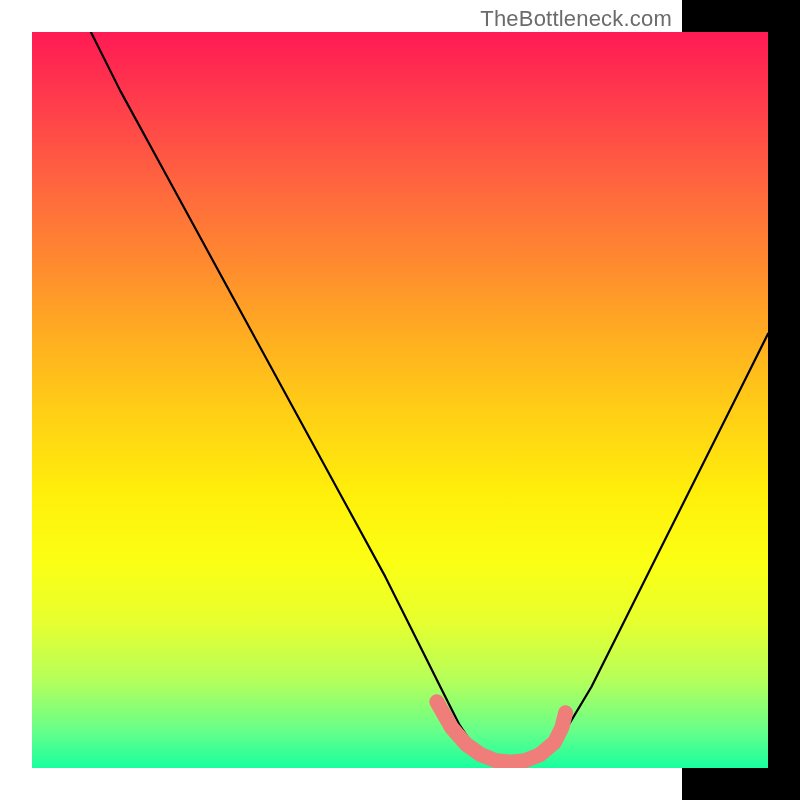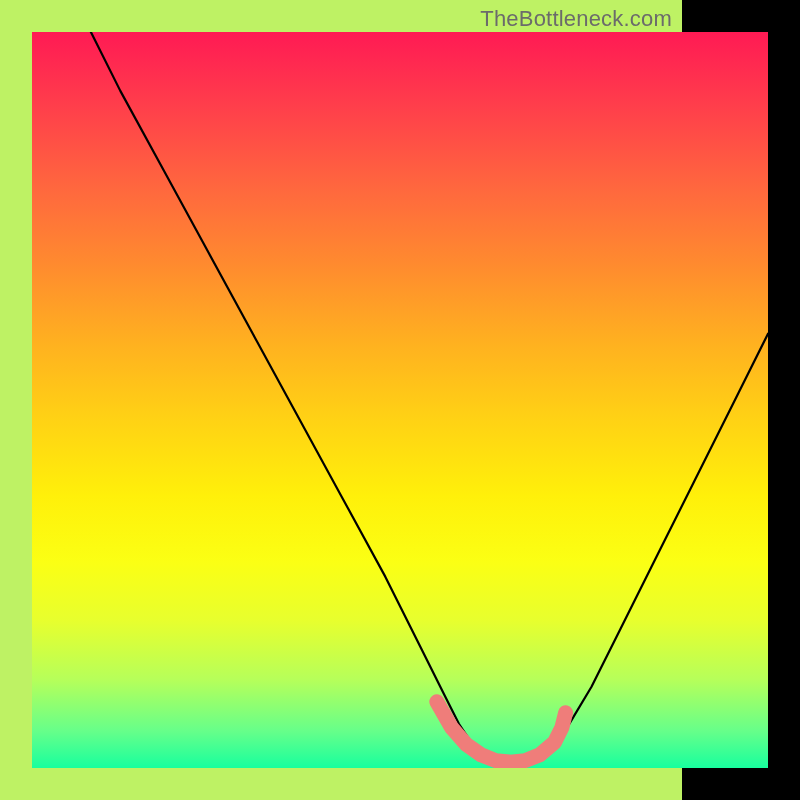"TheBottleneck.com" .frame { background: #bef264 -> #ffffff }
